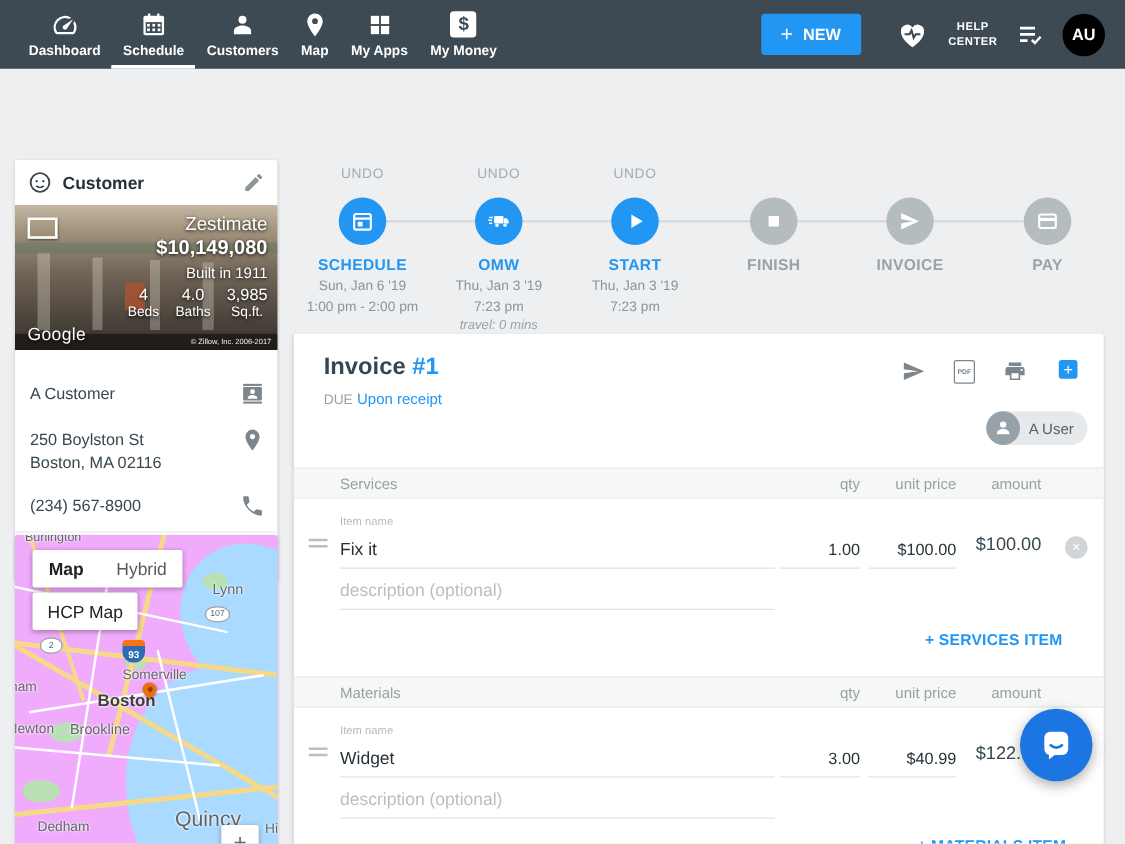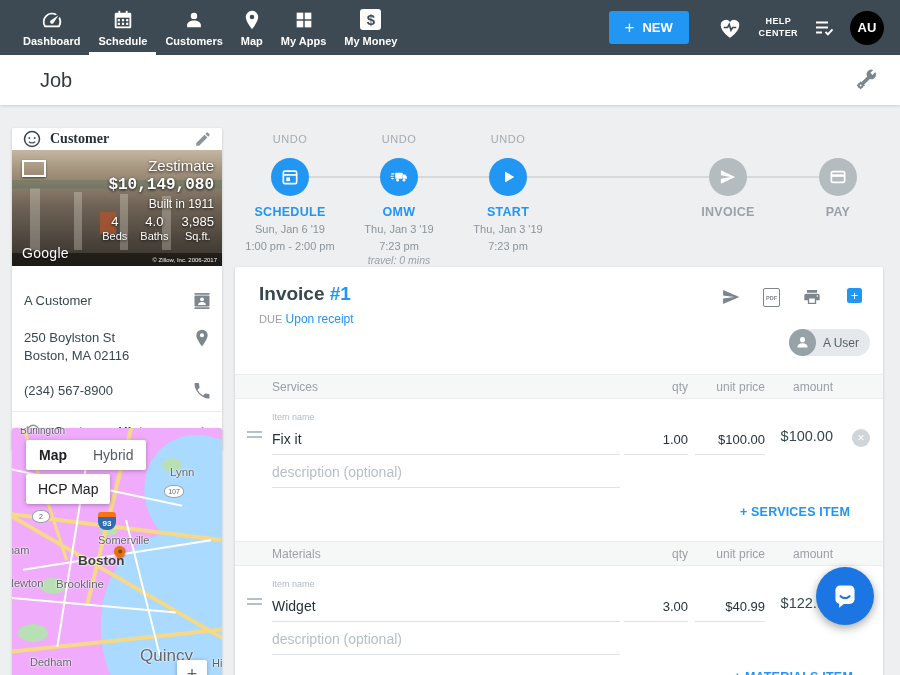"Job" div.pagehead { html: <div> <span>Job</span> <div> <svg> <path></path> <circle></circle> <rect></rect> <rect></rect> <rect></rect> <rect></rect> <circle></circle> </svg> </div> </div> -> none }
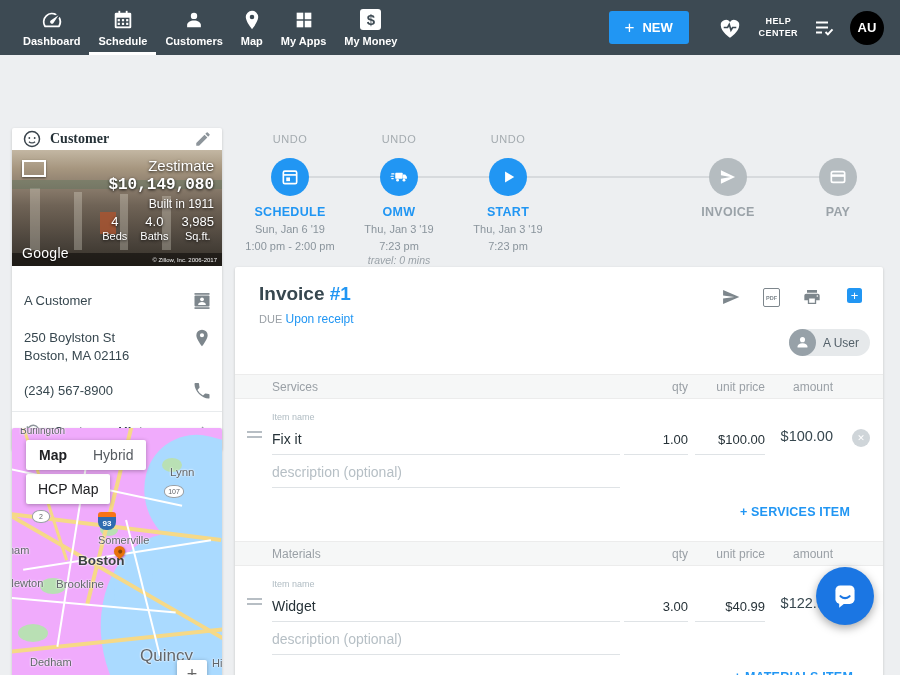"Customer" .cust-head { font-family: Liberation Serif, serif -> none; height: 22px -> 36px }
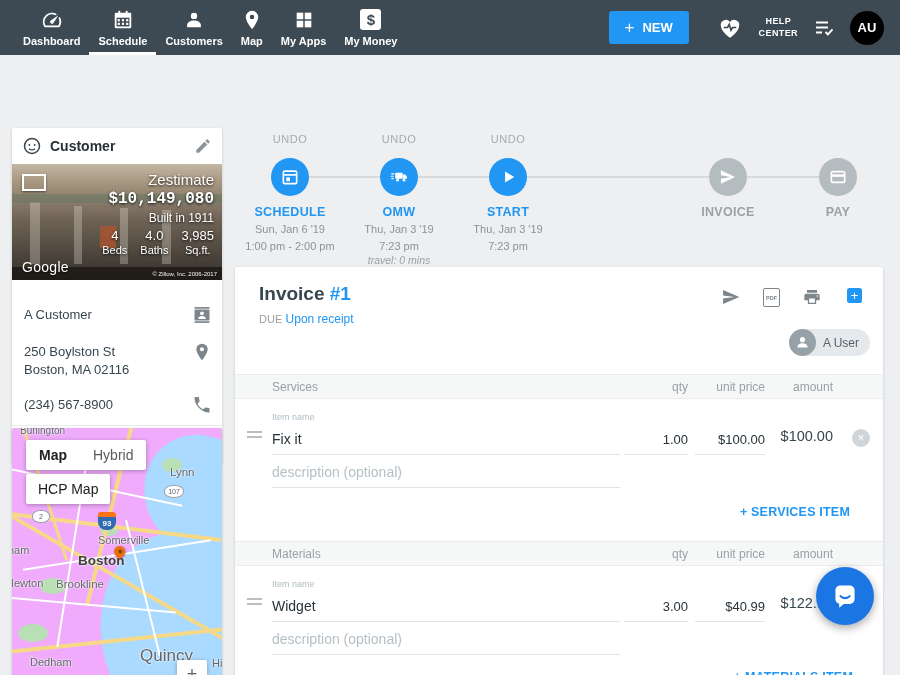"$10,149,080" .zs-value { font-family: Liberation Mono, monospace -> none }
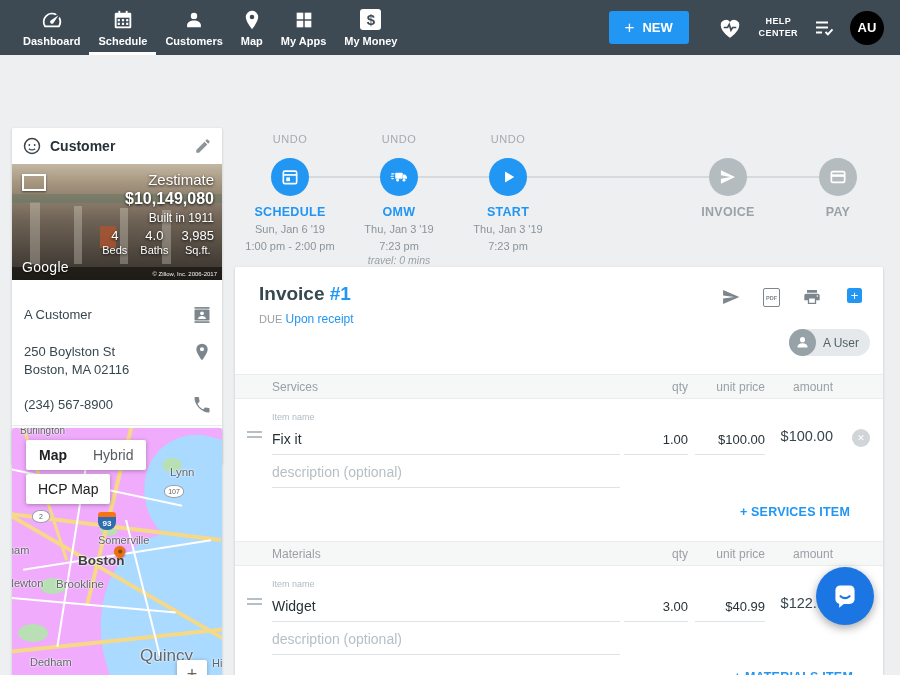"FINISH" div.step { html: none -> <div> <div></div> <div> <svg> <rect></rect> </svg> </div> <div>FINISH</div> </div> }
